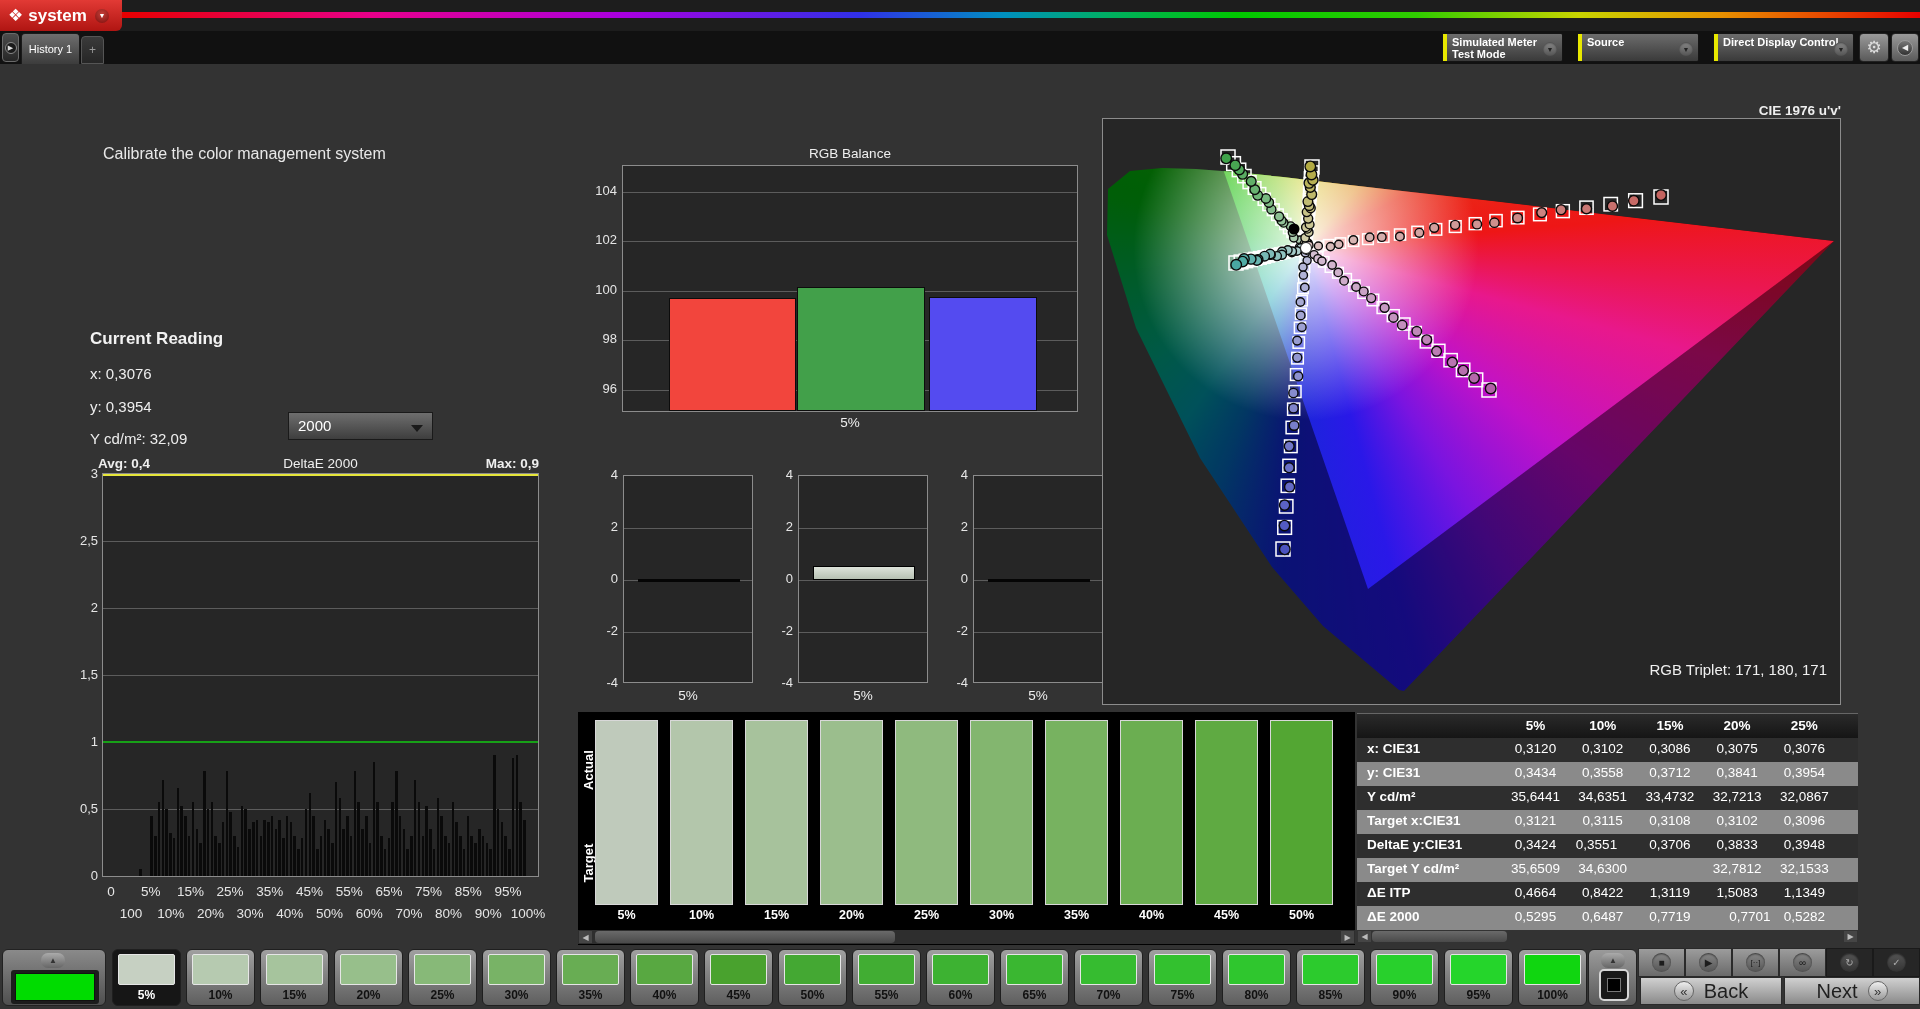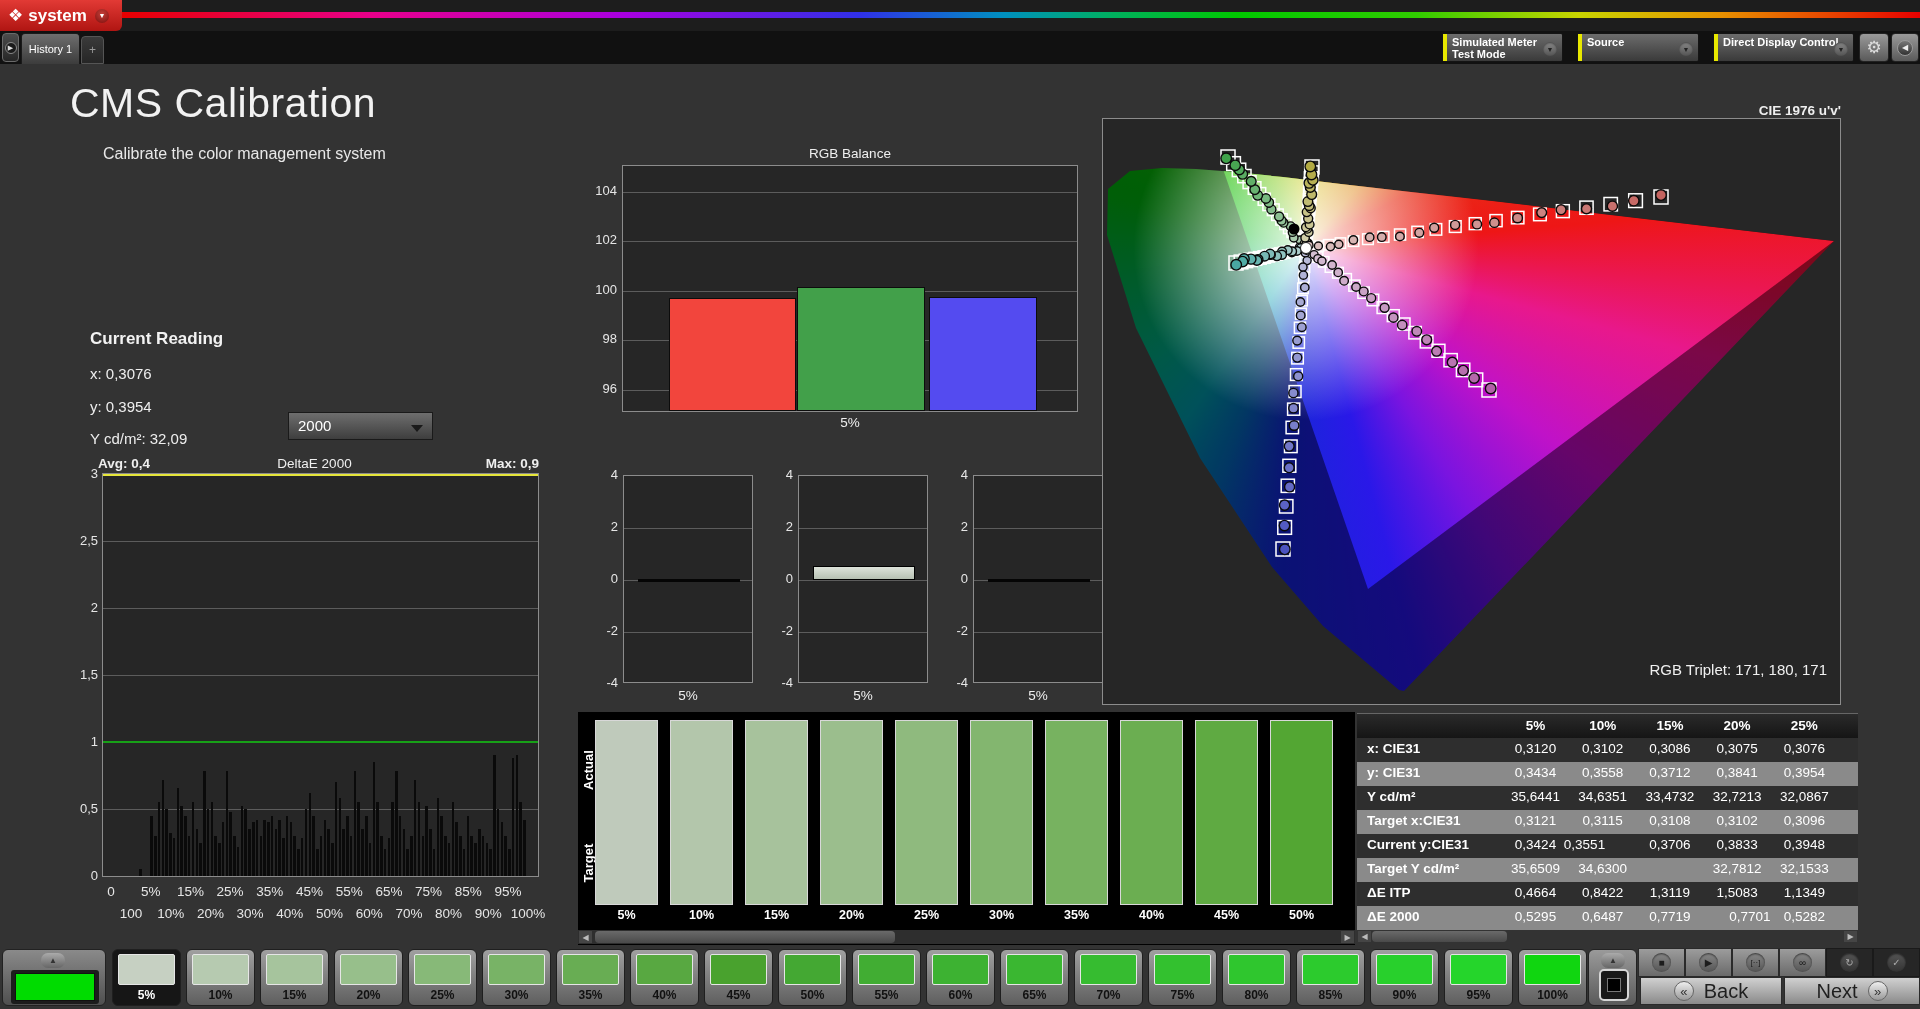"CMS Calibration" div.abs { html: <div>CMS Calibration</div> -> none }
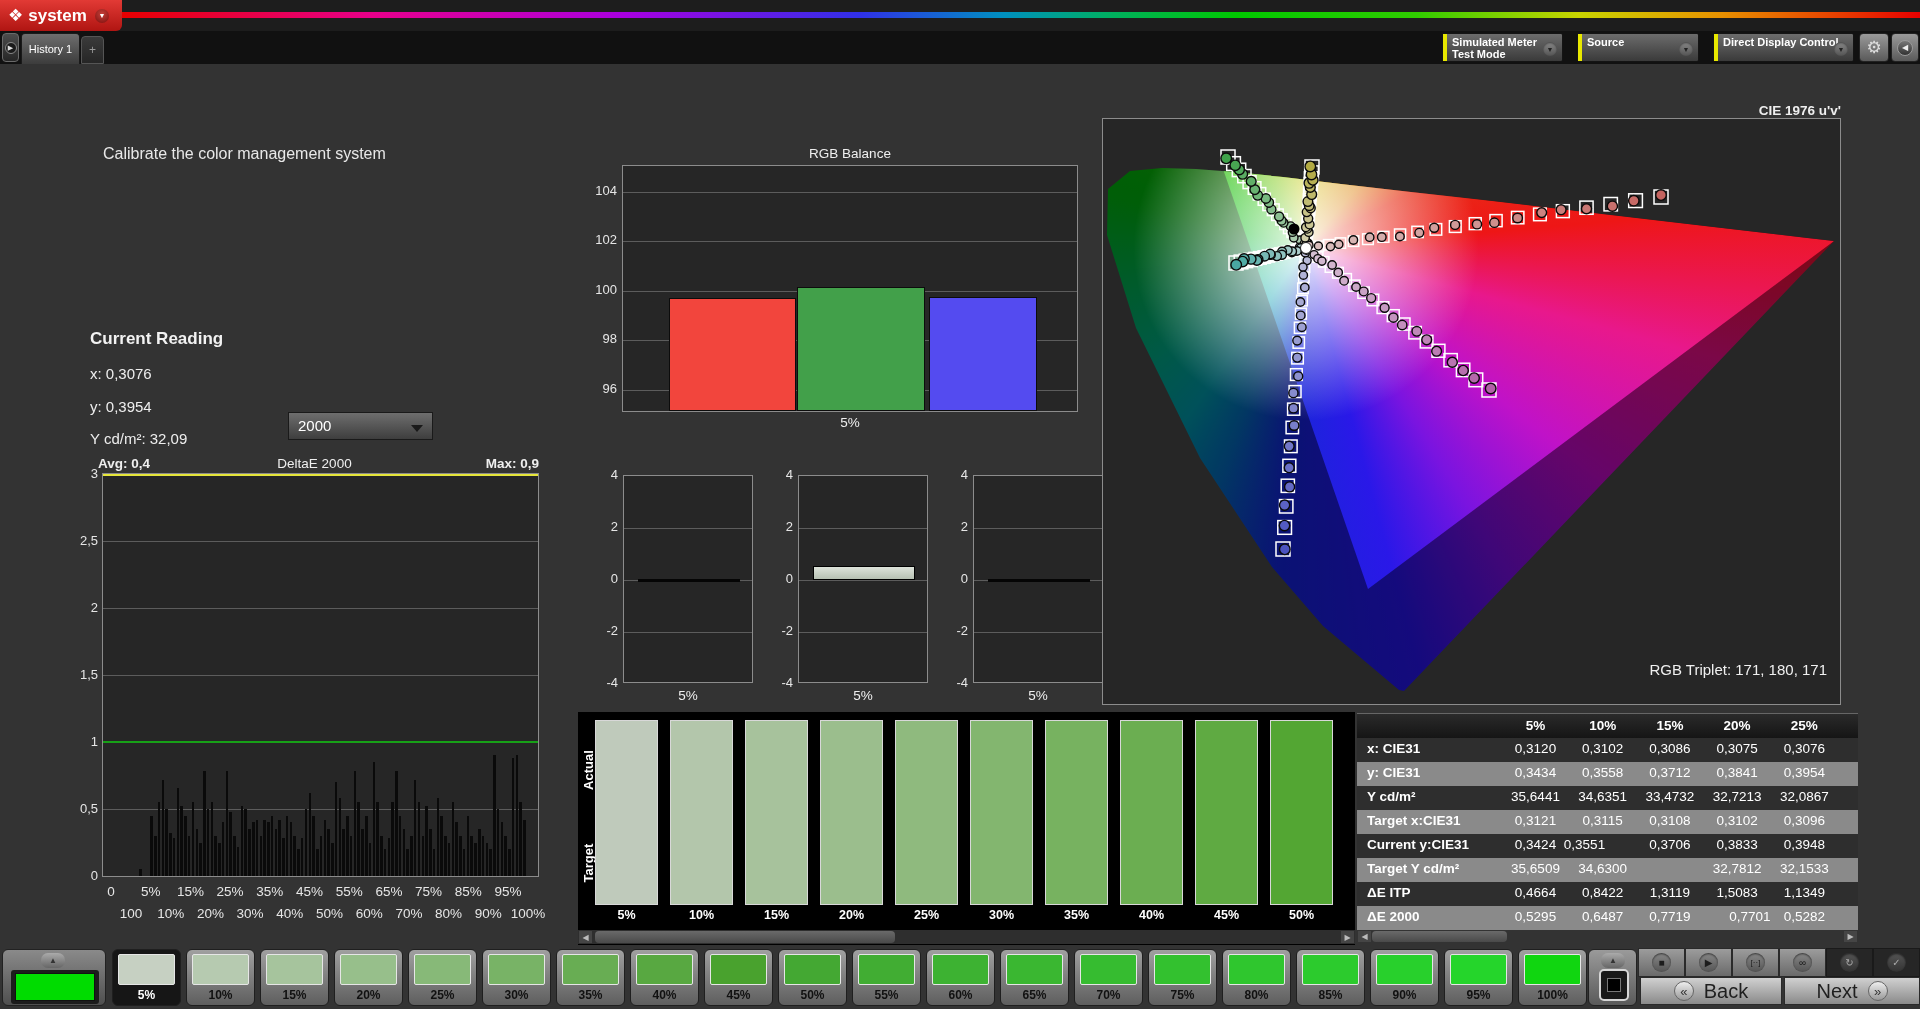"DeltaE 2000" #de-title { left: 96px -> 102px }
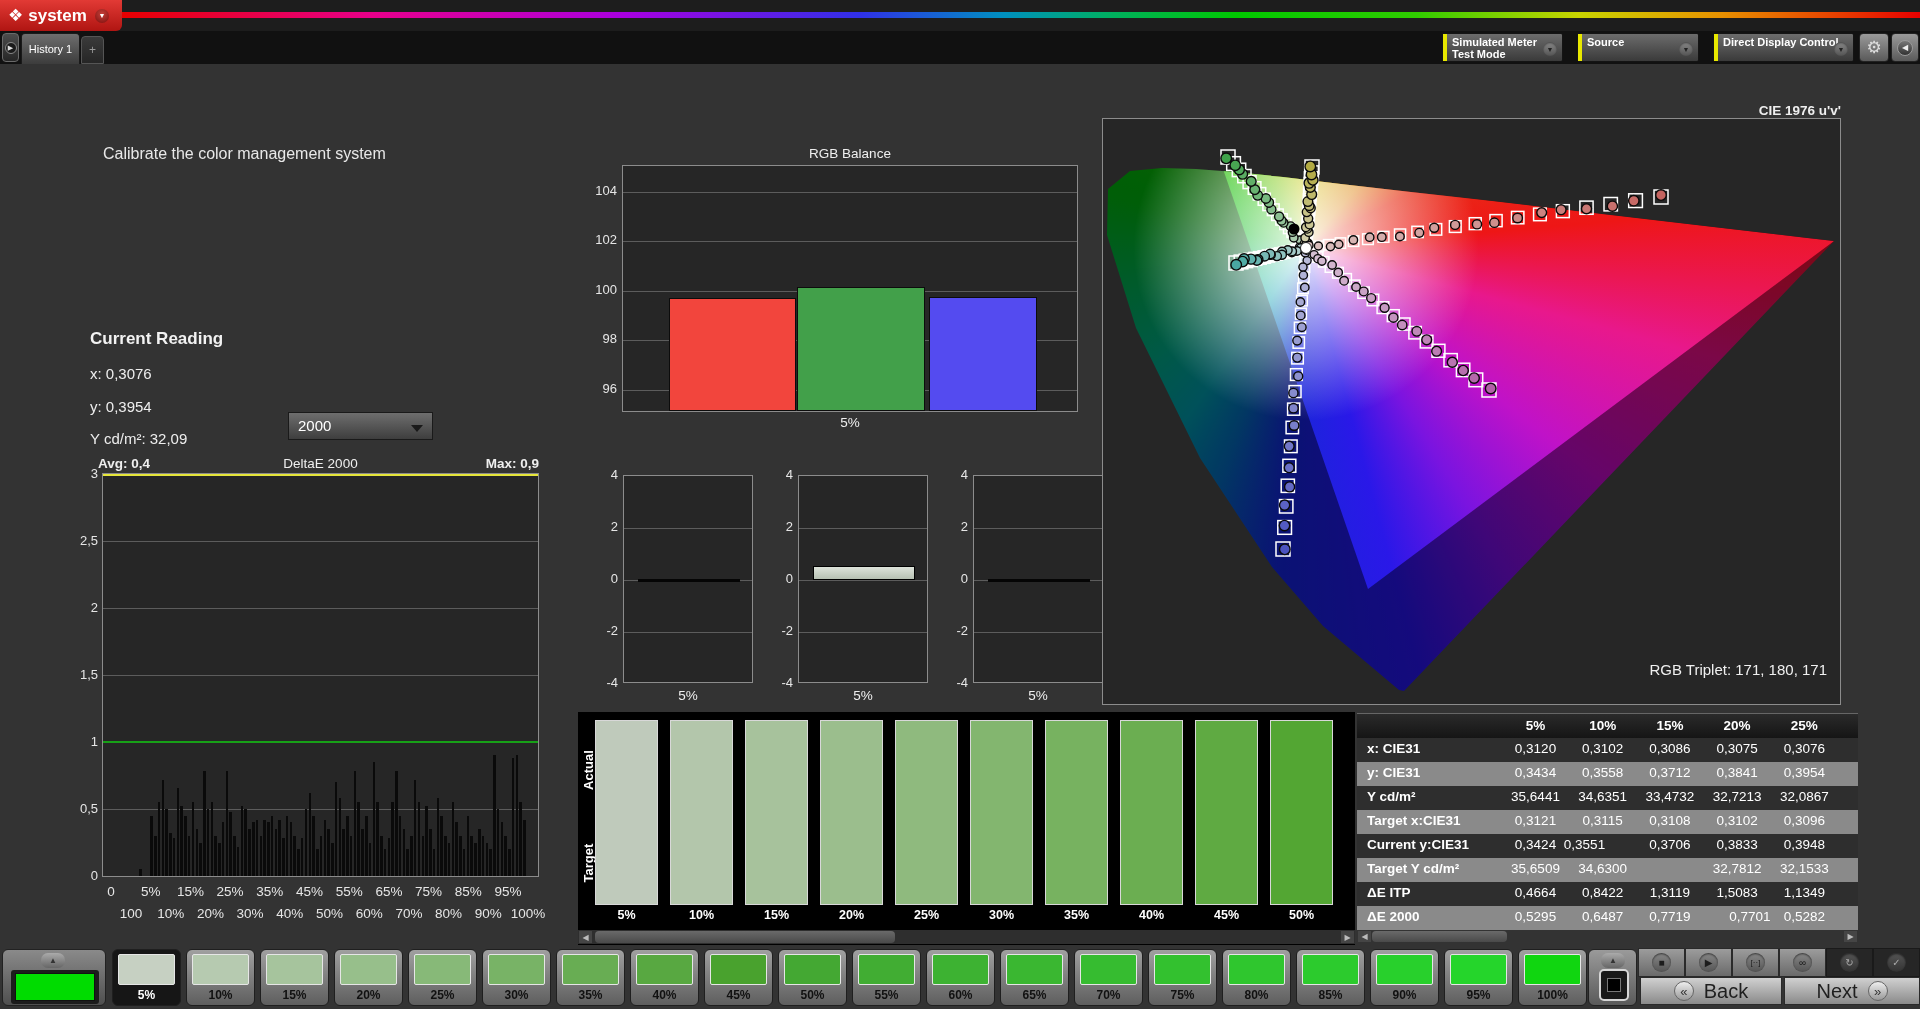"Current y:CIE31" div.rl { text: Current -> DeltaE }
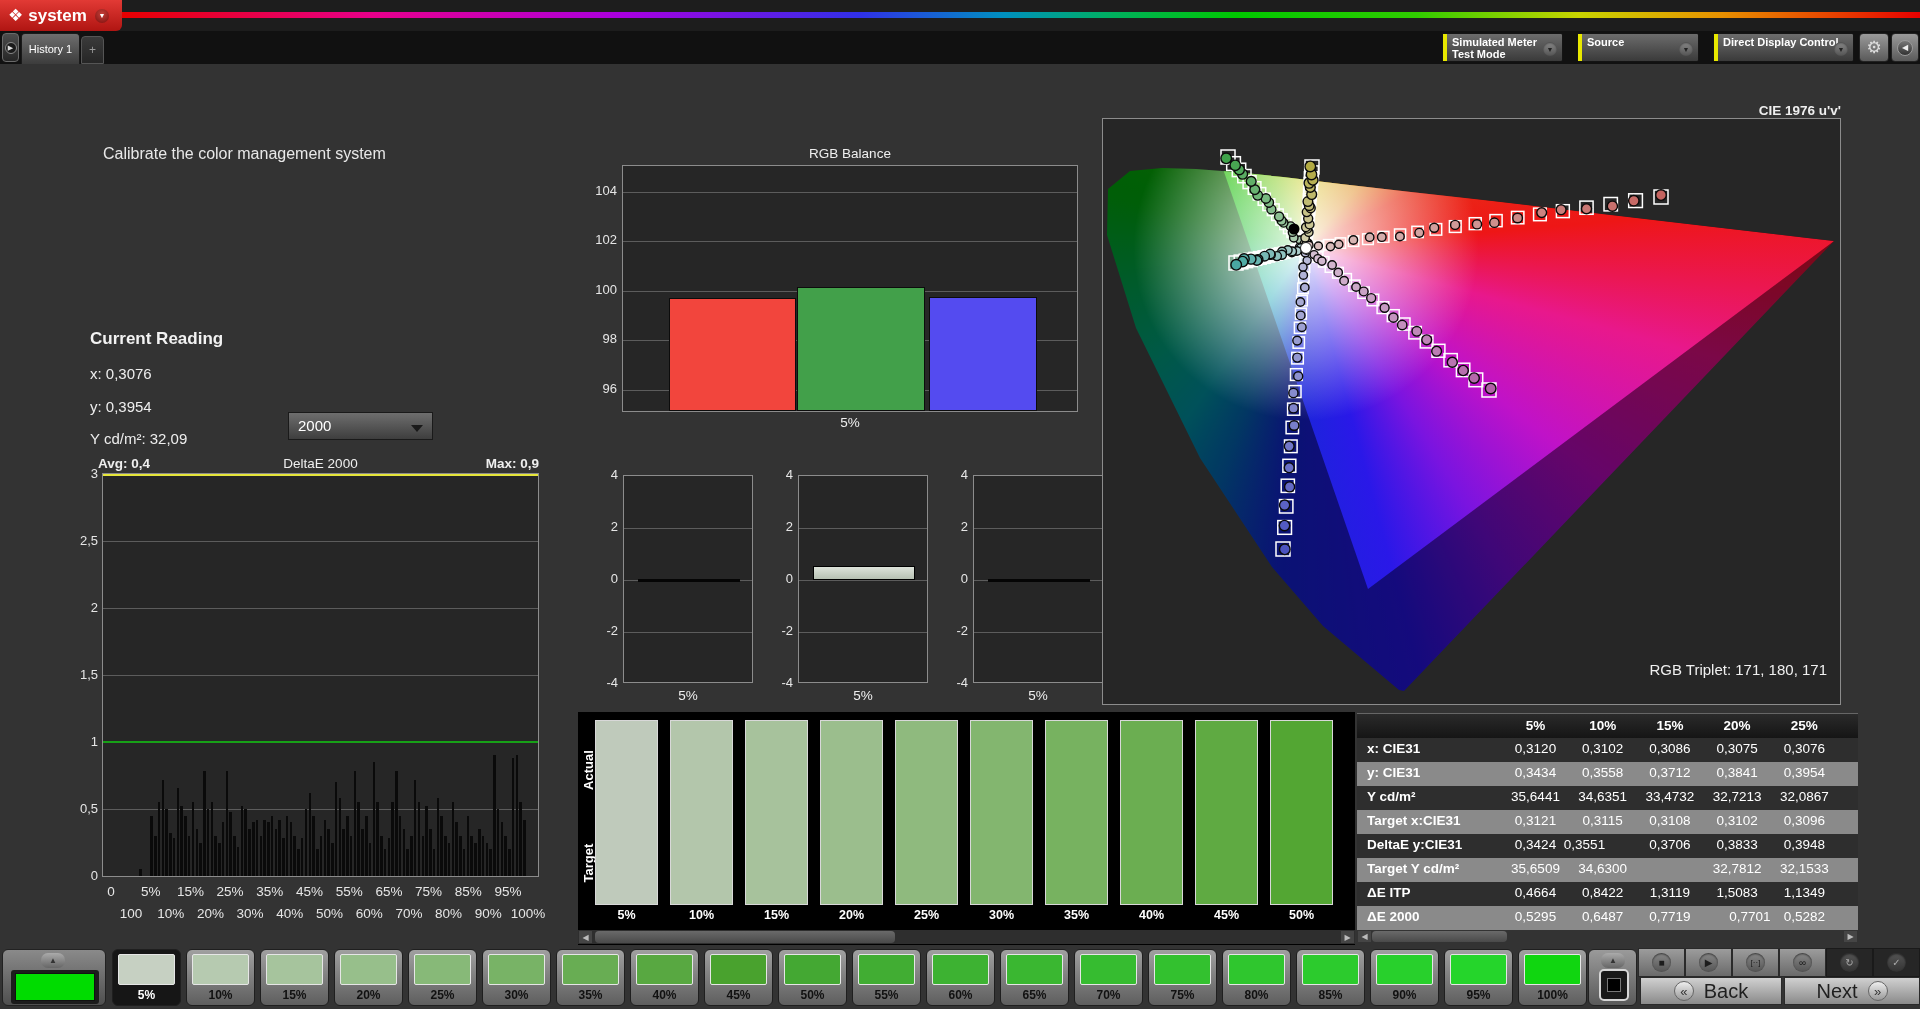"0,3551" div.tcell { left: 194px -> 206px }
